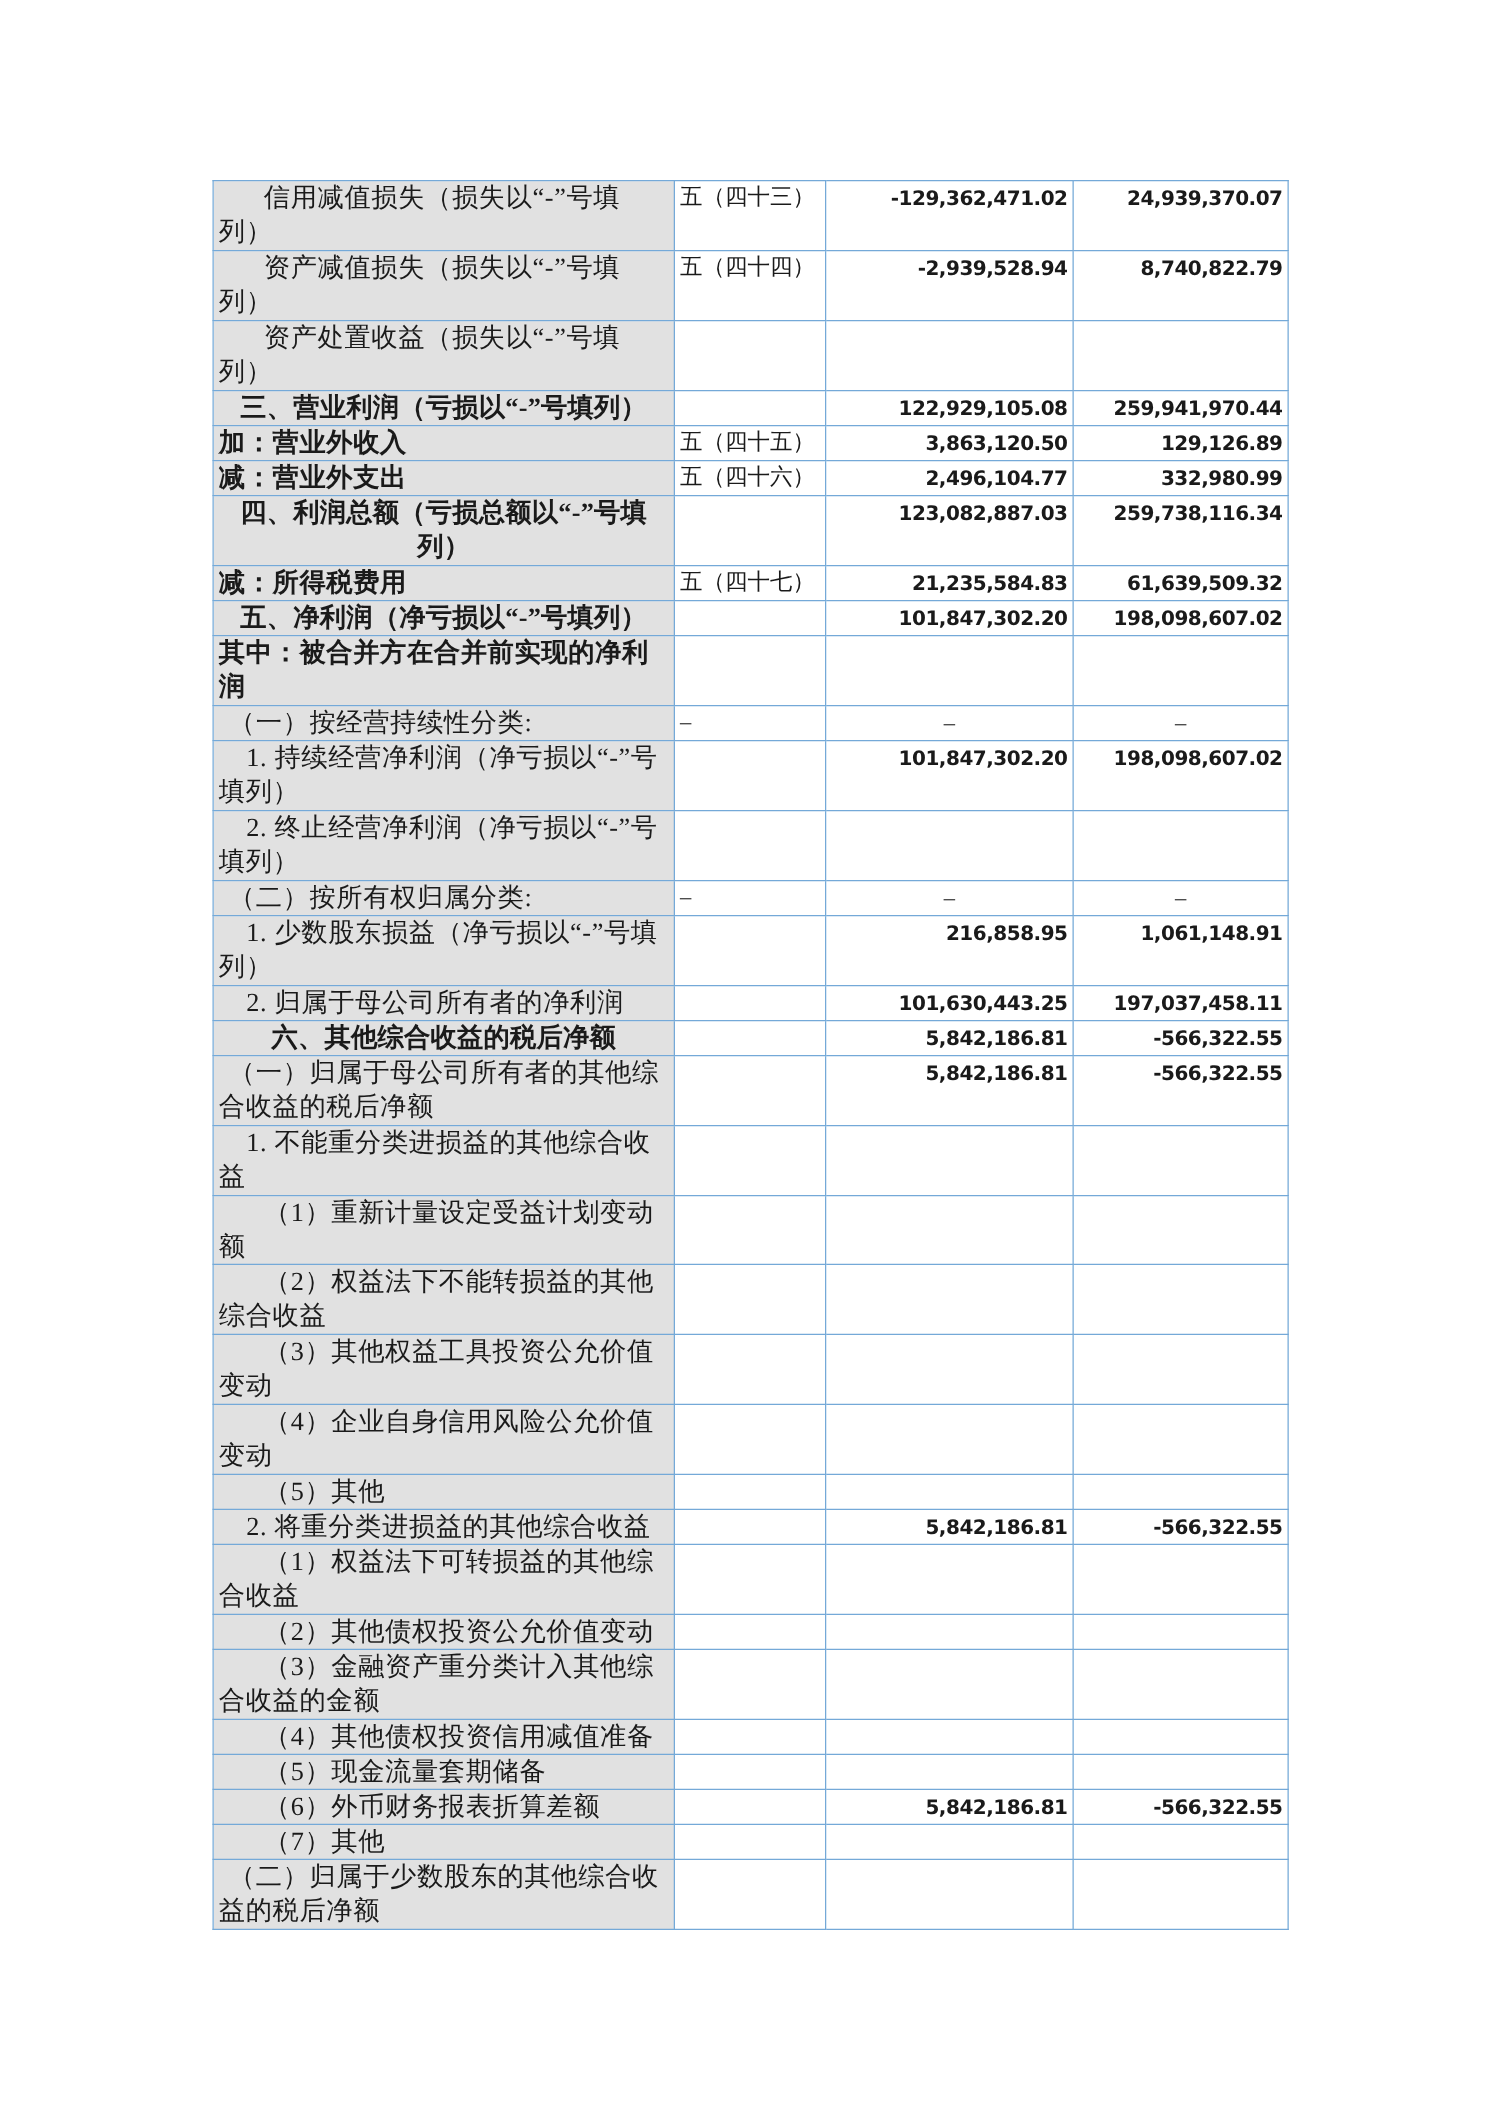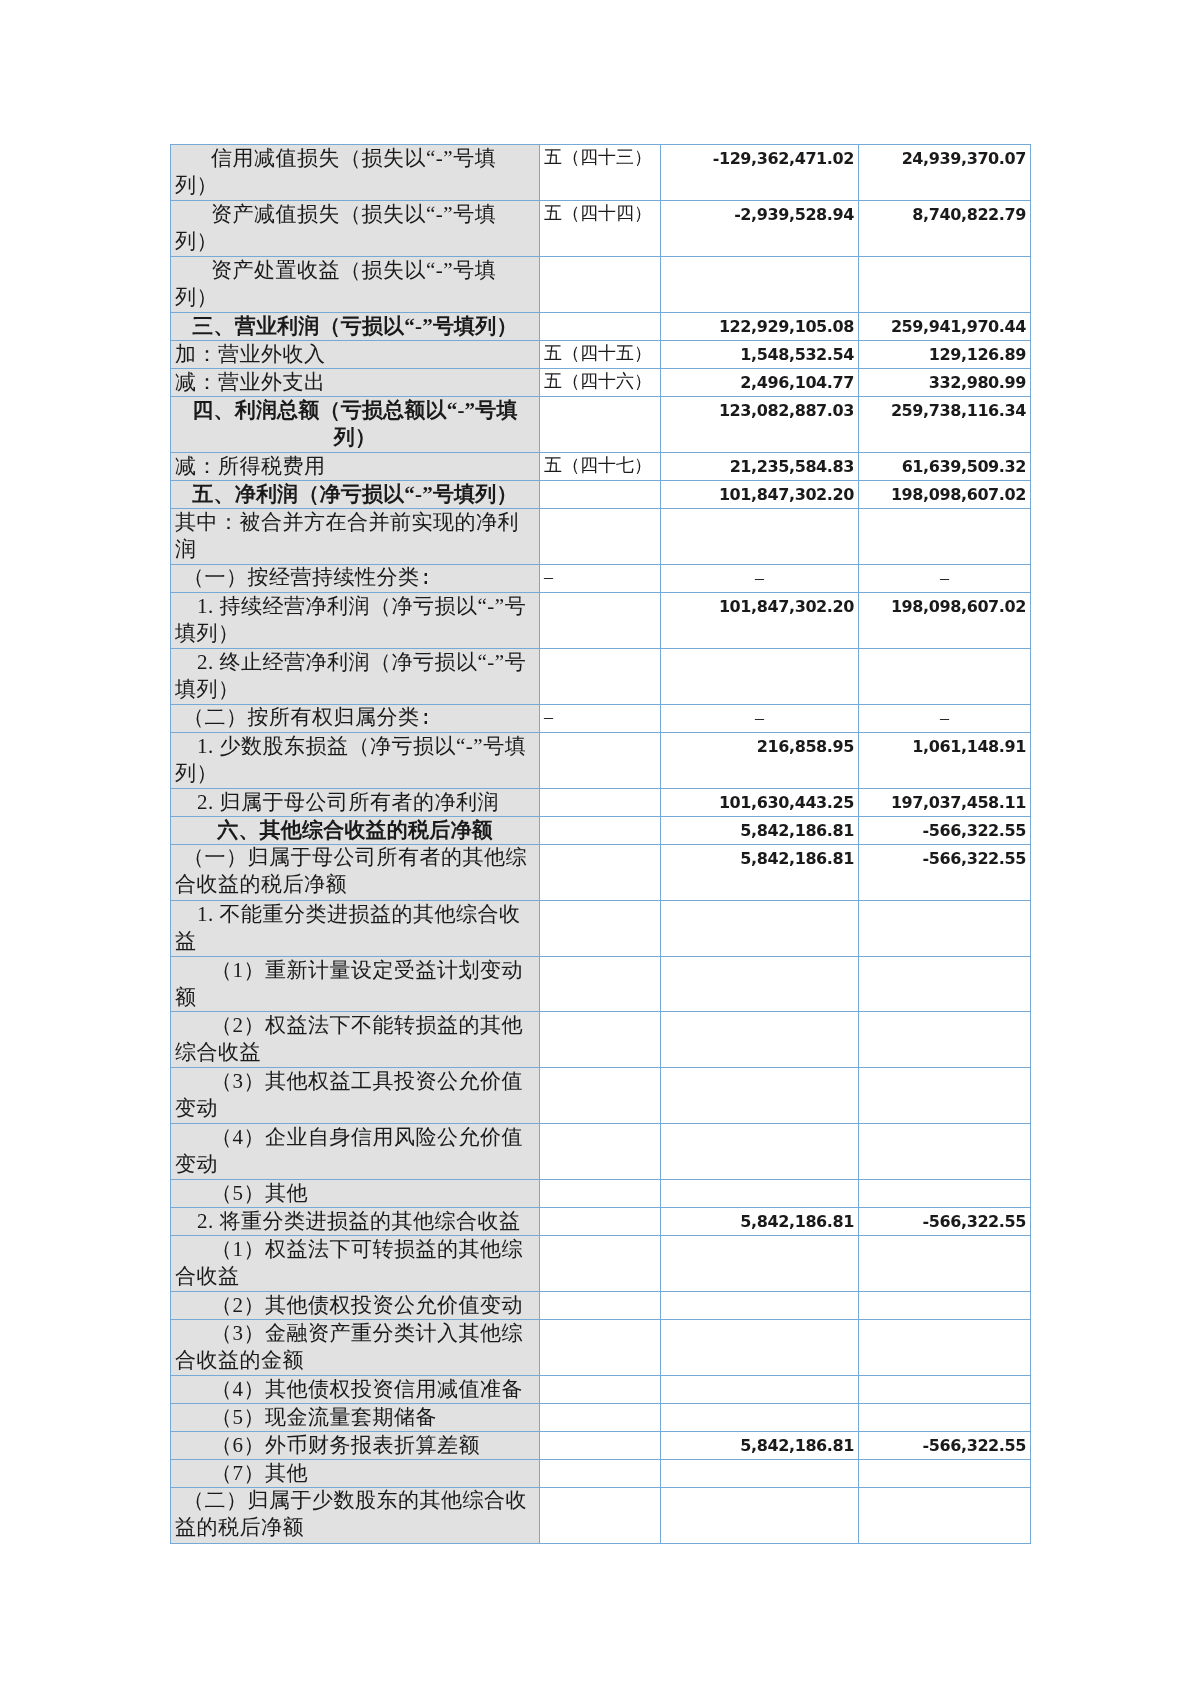"加：营业外收入" td.c-label.ind0 { font-weight: none -> bold }
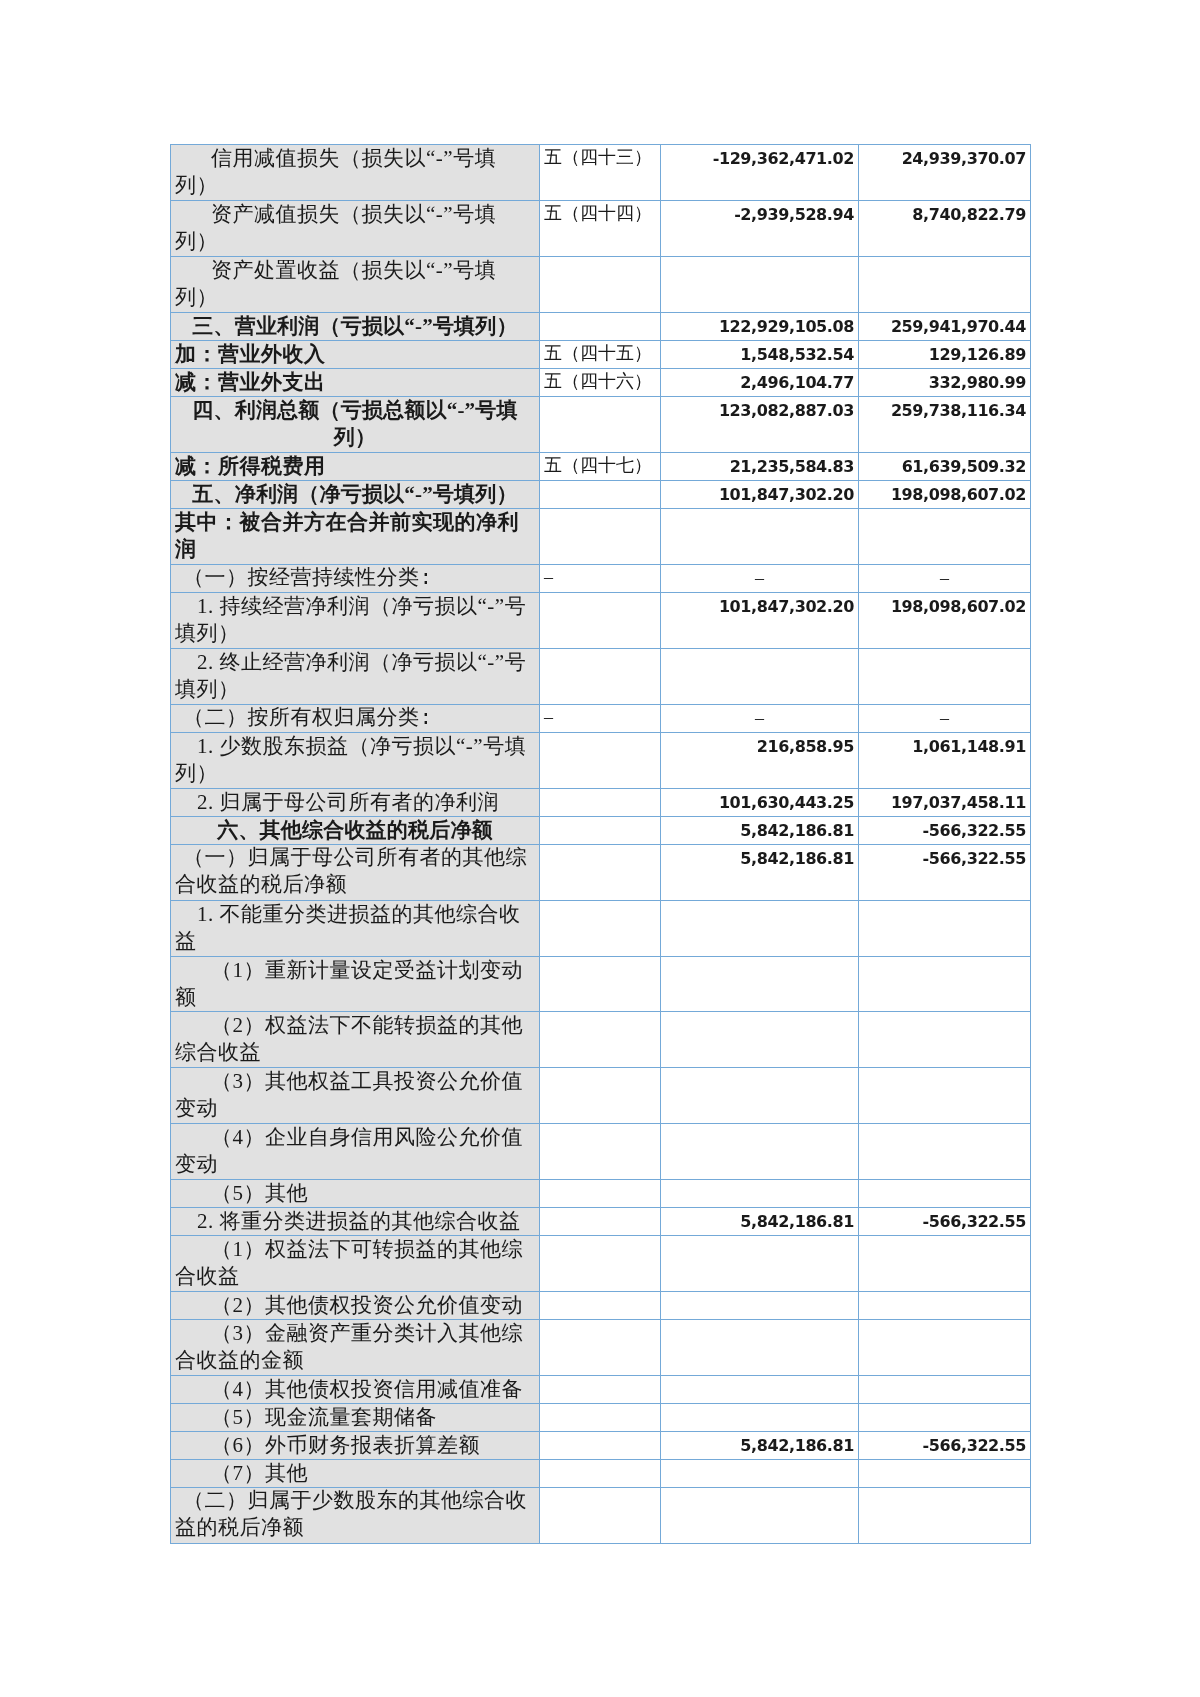"1,548,532.54" td.c-val { text: 1,548,532.54 -> 3,863,120.50 }
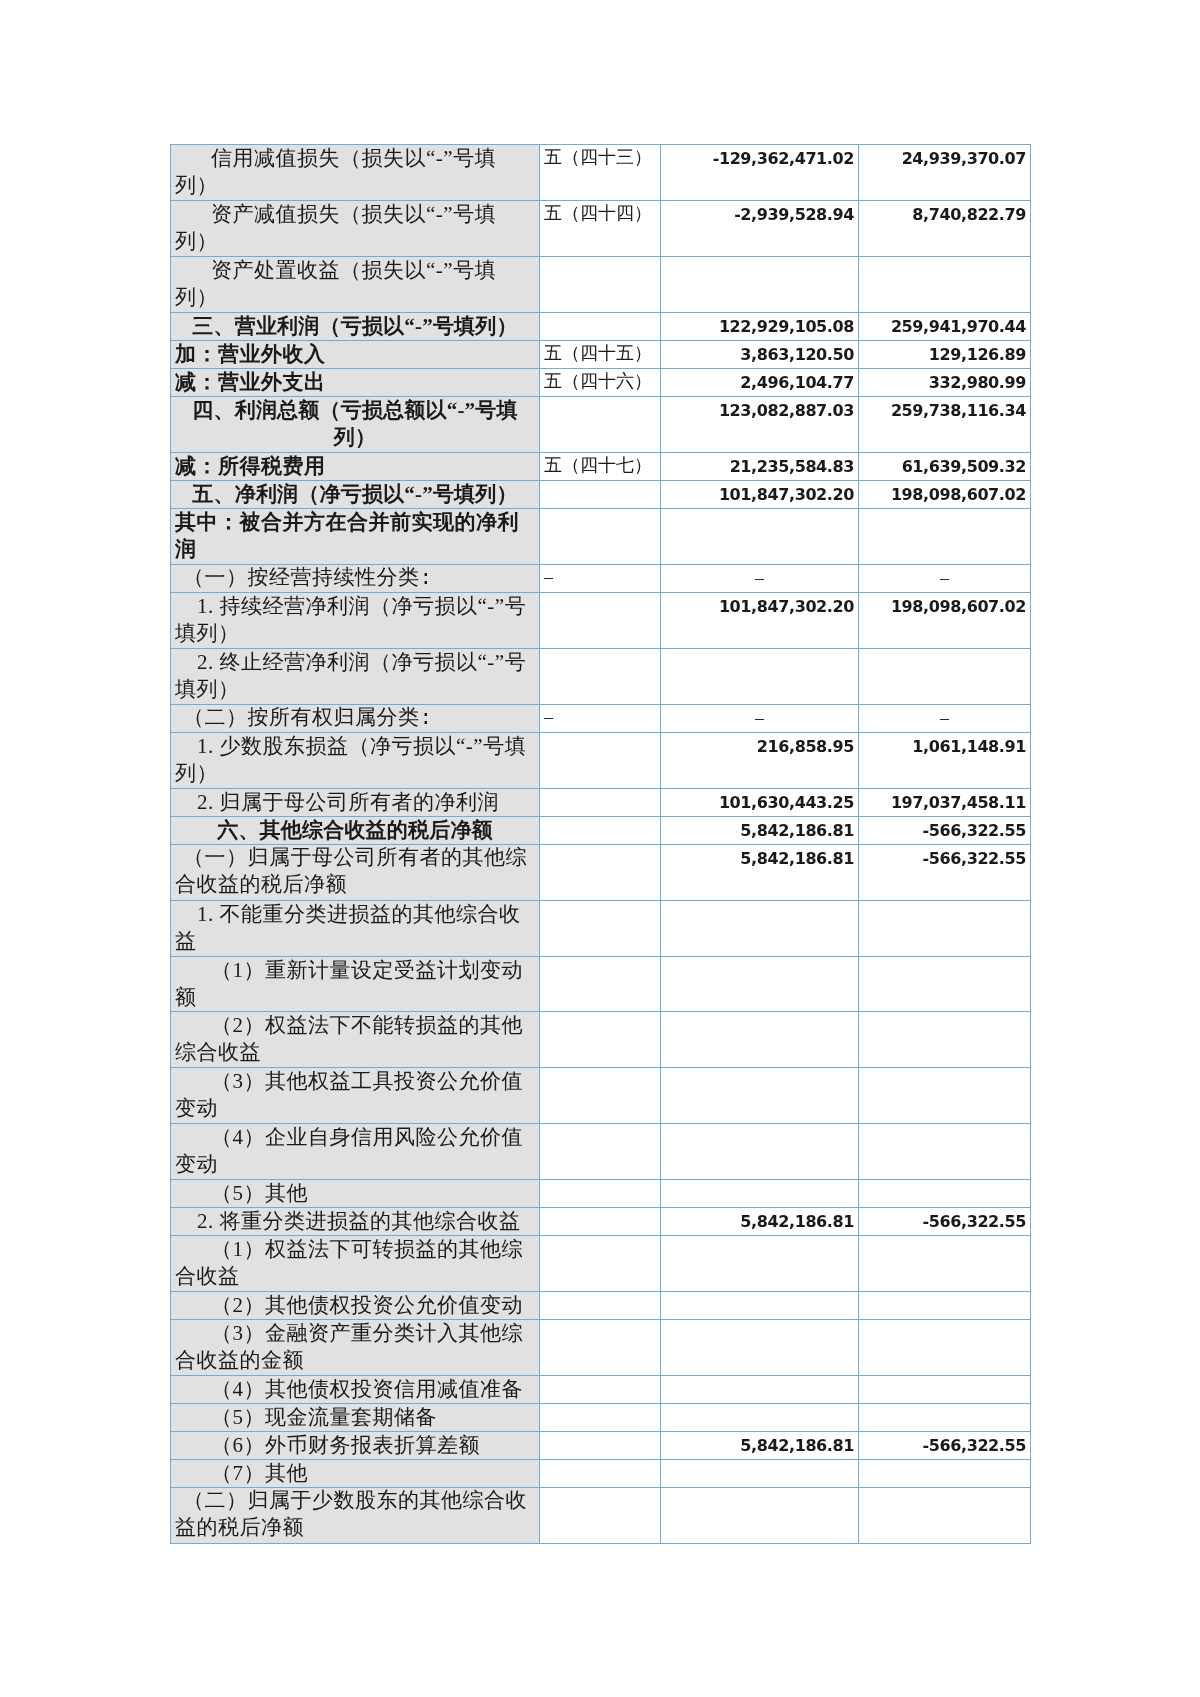"（一）按经营持续性分类:" td.c-label.ind1 { font-family: Liberation Mono, monospace -> none }
